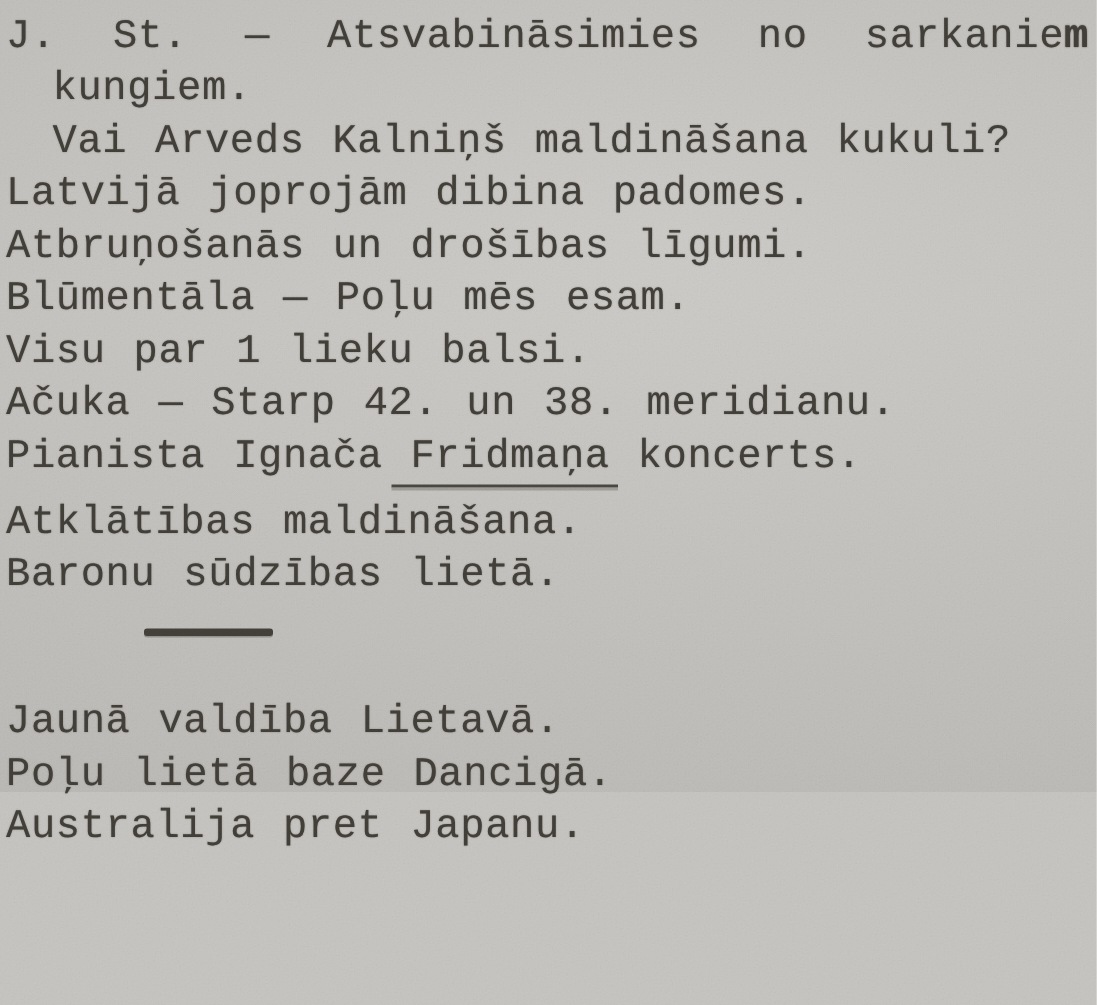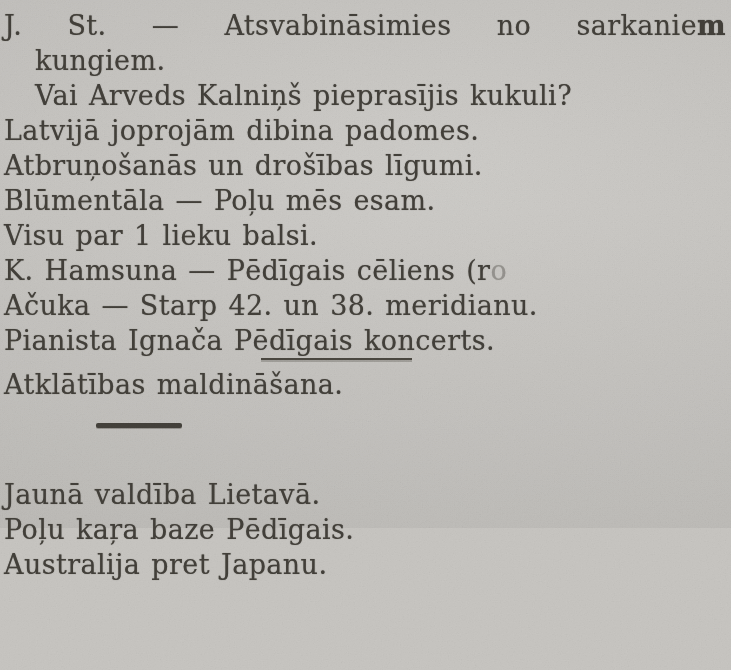"J. St. — Atsvabināsimies no" .page { font-family: none -> Liberation Mono, monospace }
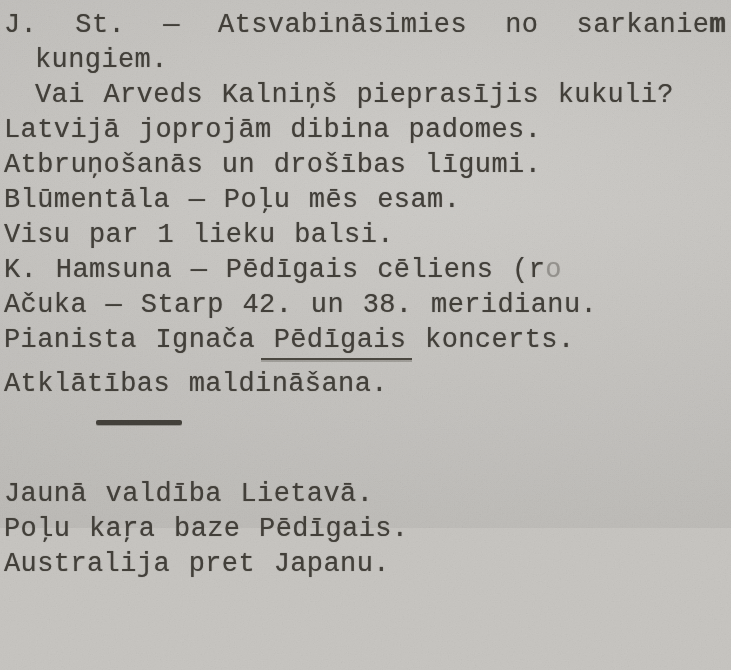"Vai Arveds Kalniņš pieprasījis kukuli?" span { text: pieprasījis -> maldināšana }
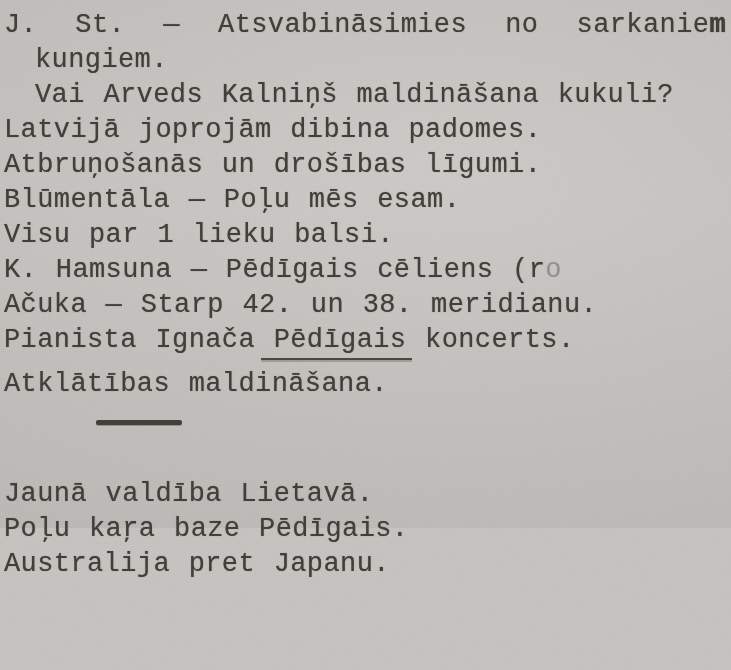"K. Hamsuna — Pēdīgais cēliens" div.line { html: <div><span>K. Hamsuna — Pēdīgais cēliens (r</span><span>o</span></div> -> none }
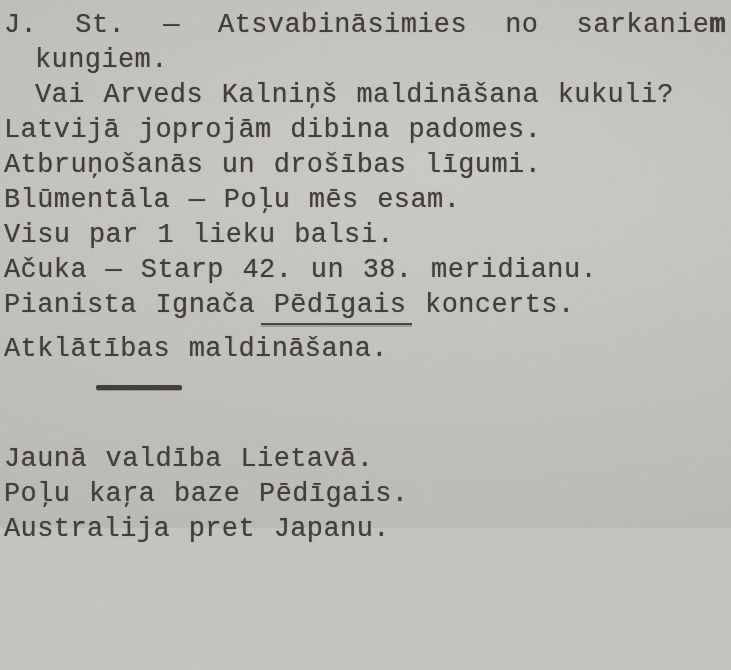"Pianista Ignača Pēdīgais koncerts." span { text: Pēdīgais -> Fridmaņa }
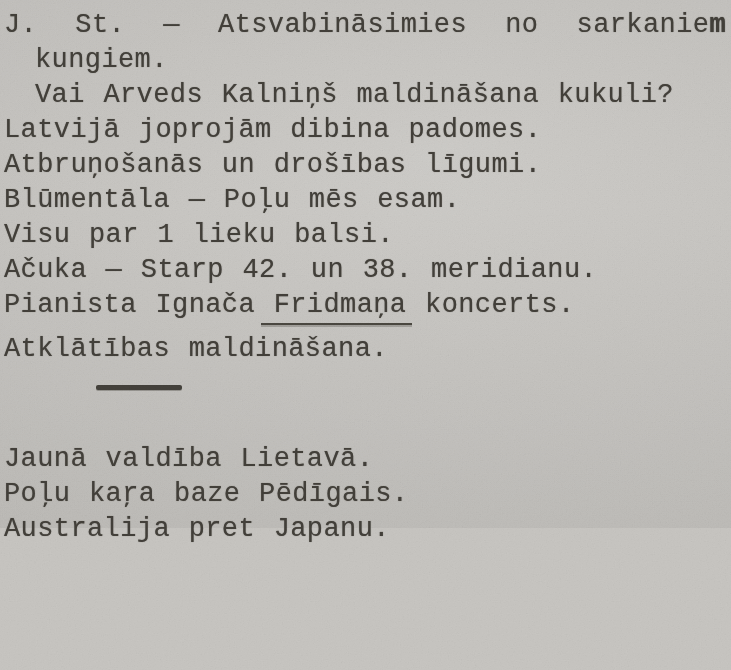"Baronu sūdzības lietā." div.line { html: none -> <div><span>Baronu sūdzības lietā.</span></div> }
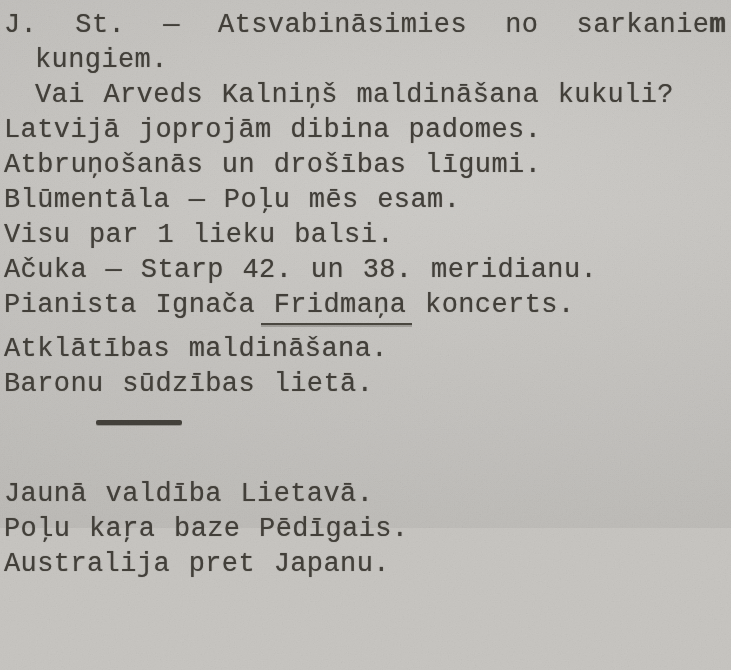"Jaunā valdība Lietavā." .line.section-gap { margin-top: 40px -> 28px }
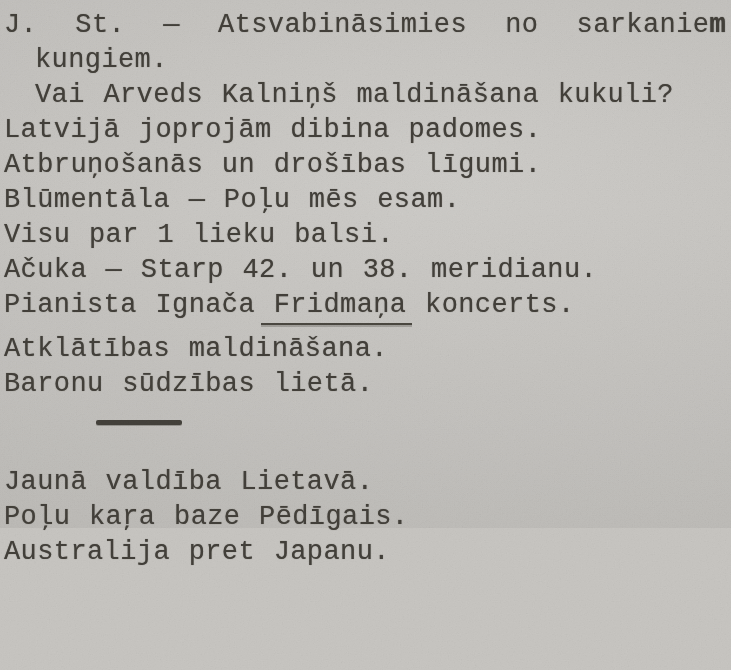"Poļu kaŗa baze Pēdīgais." span { text: kaŗa baze Pēdīgais -> lietā baze Dancigā }
